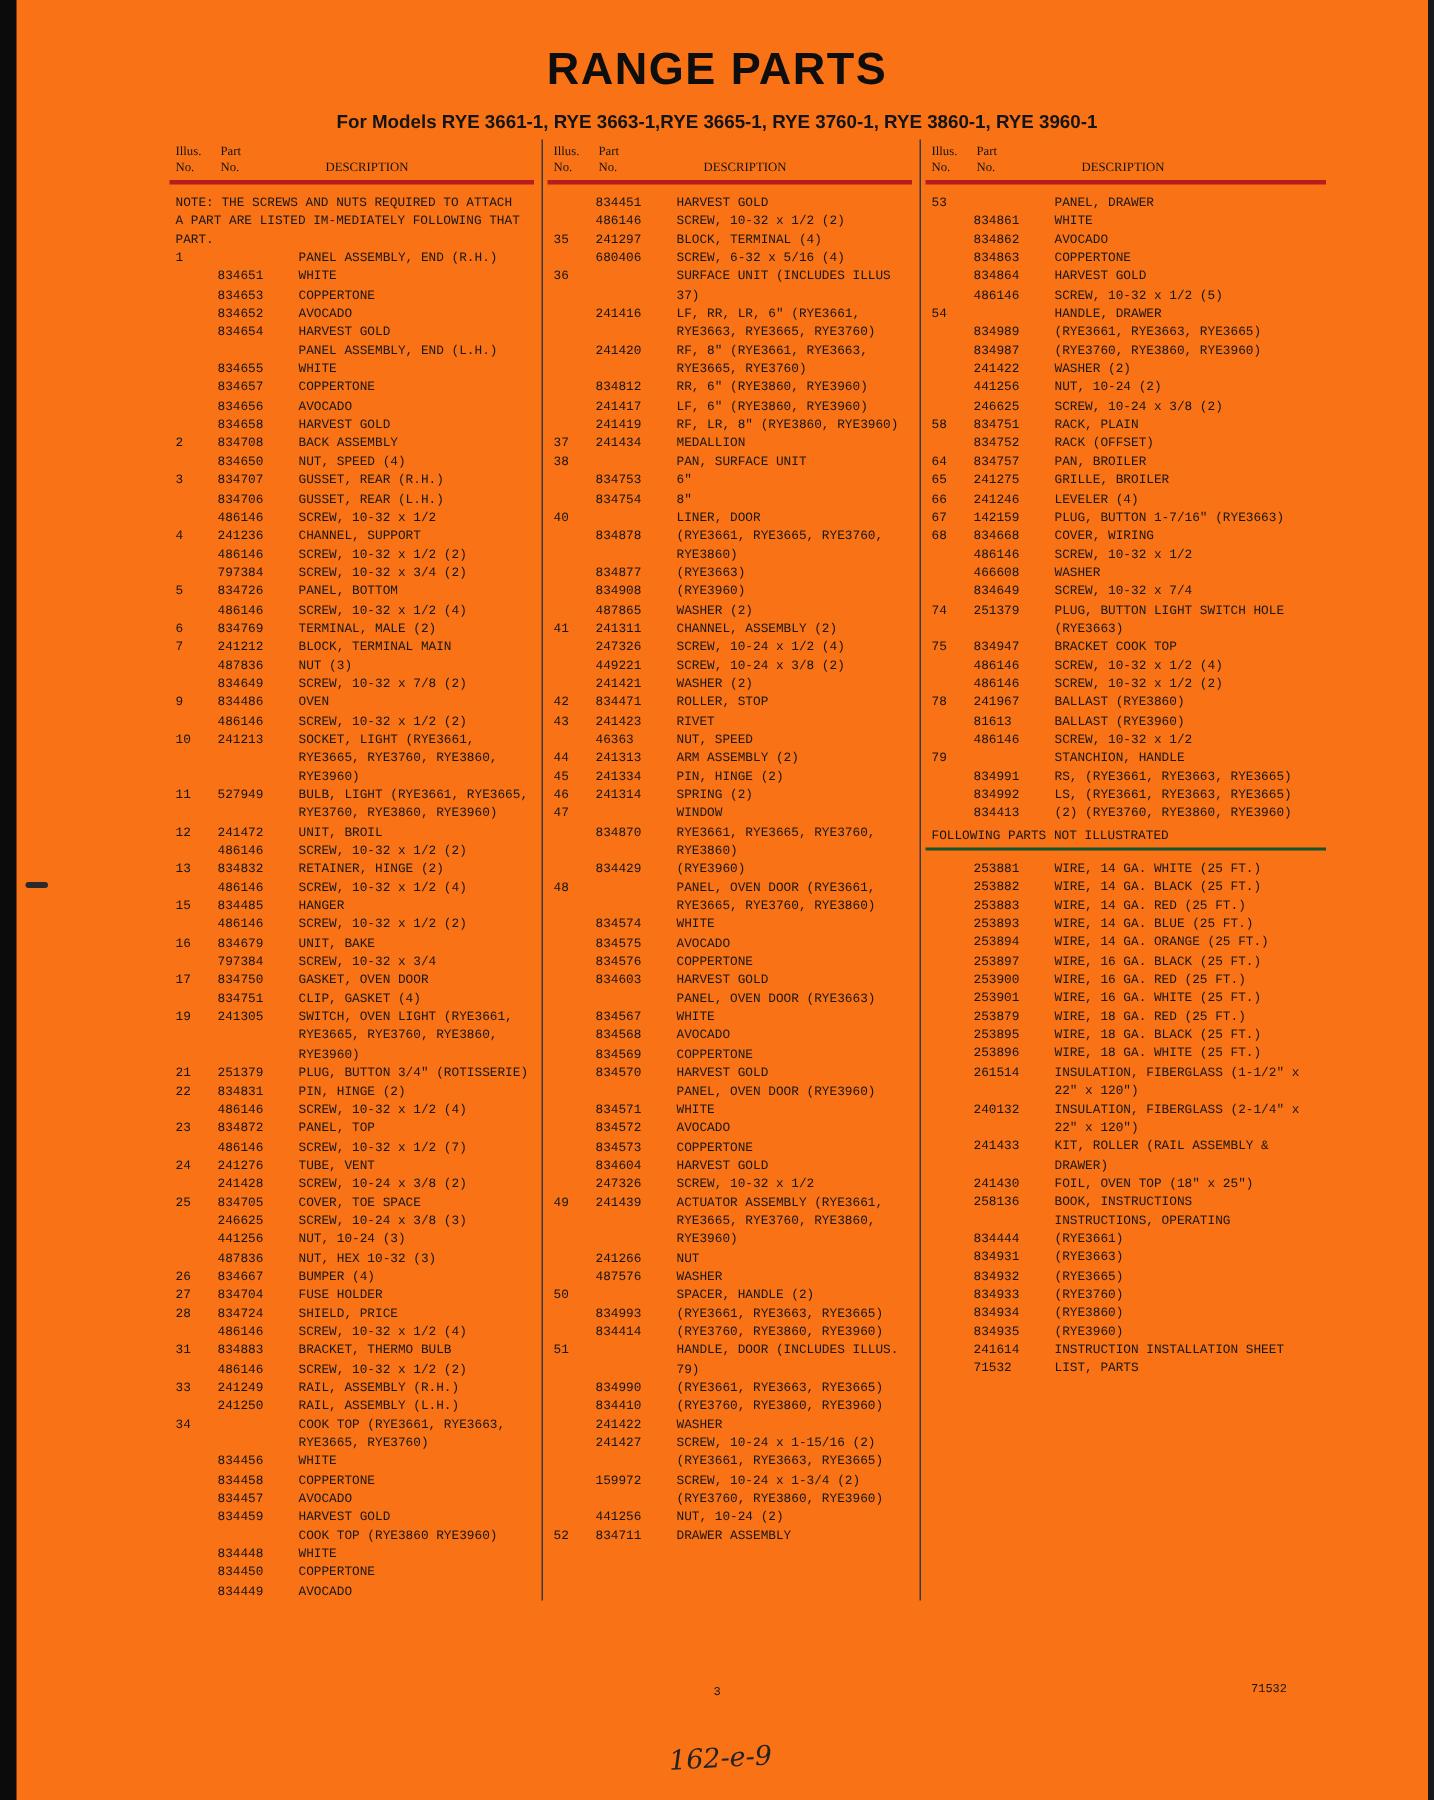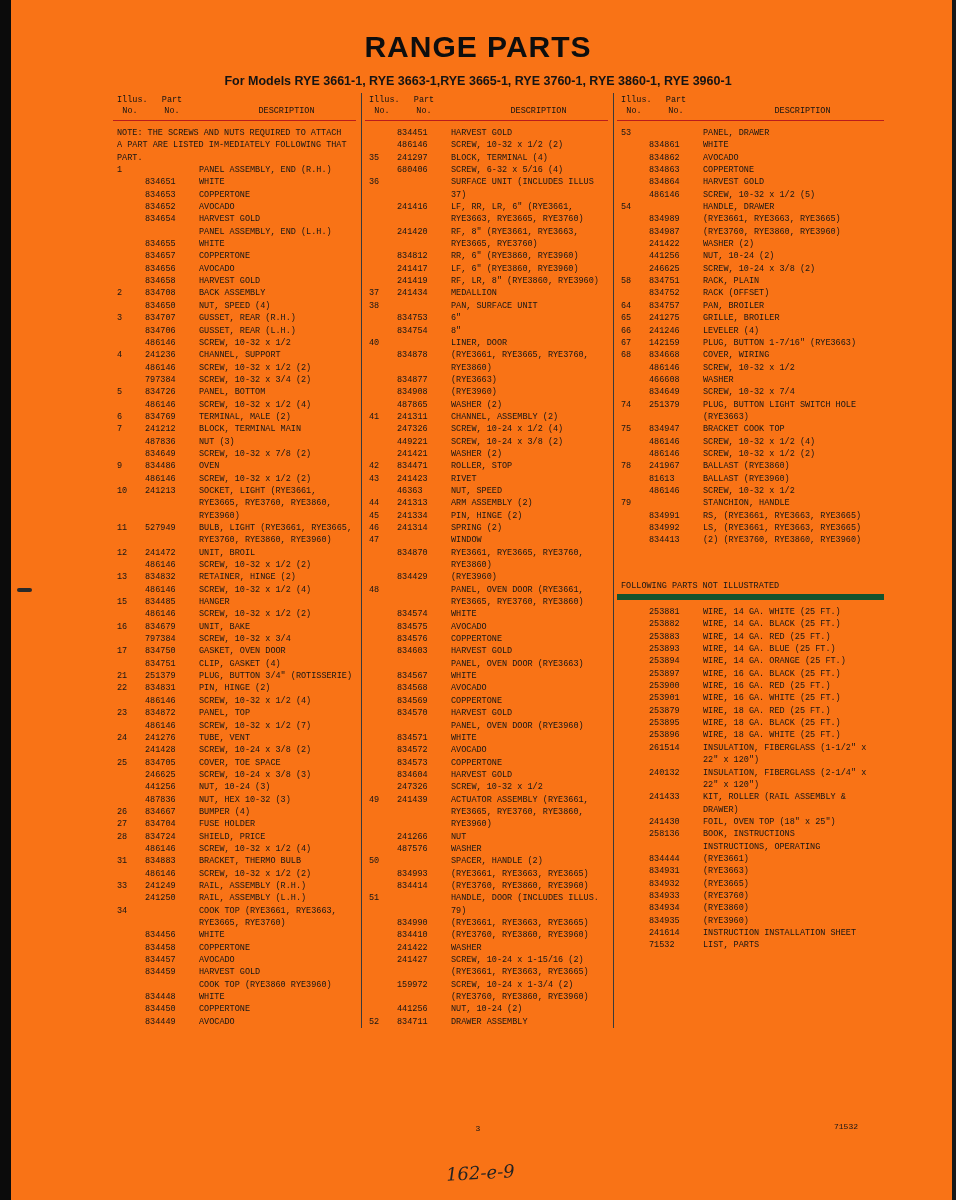"Illus." .col-head { border-bottom: 1px solid #b91c1c -> 3px solid #b91c1c; font-family: Liberation Mono, monospace -> Liberation Serif, serif; text-align: center -> none }
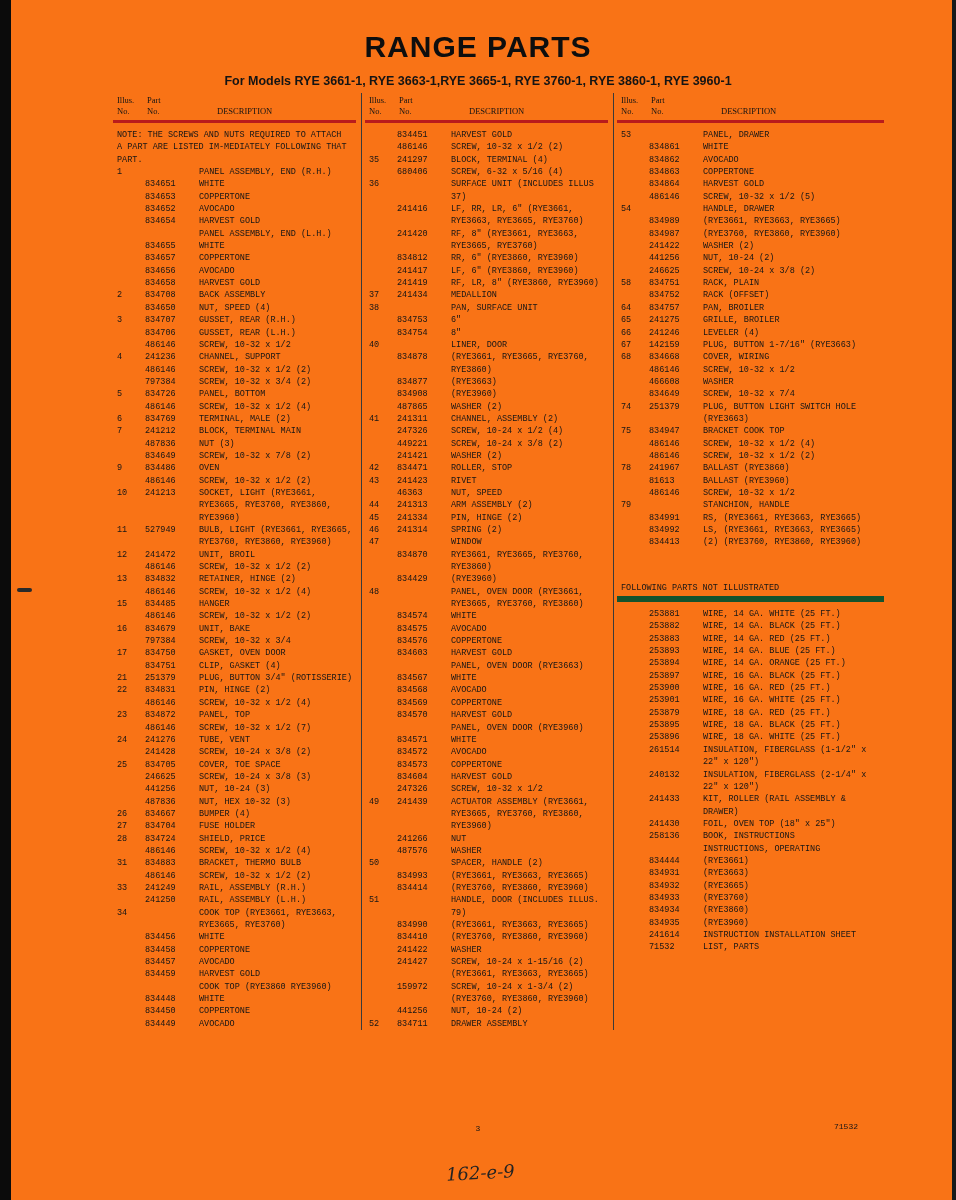"FOLLOWING PARTS NOT ILLUSTRATED" .row.section { border-bottom: 6px solid #14532d -> 2px solid #14532d; margin-top: 33px -> 2px }
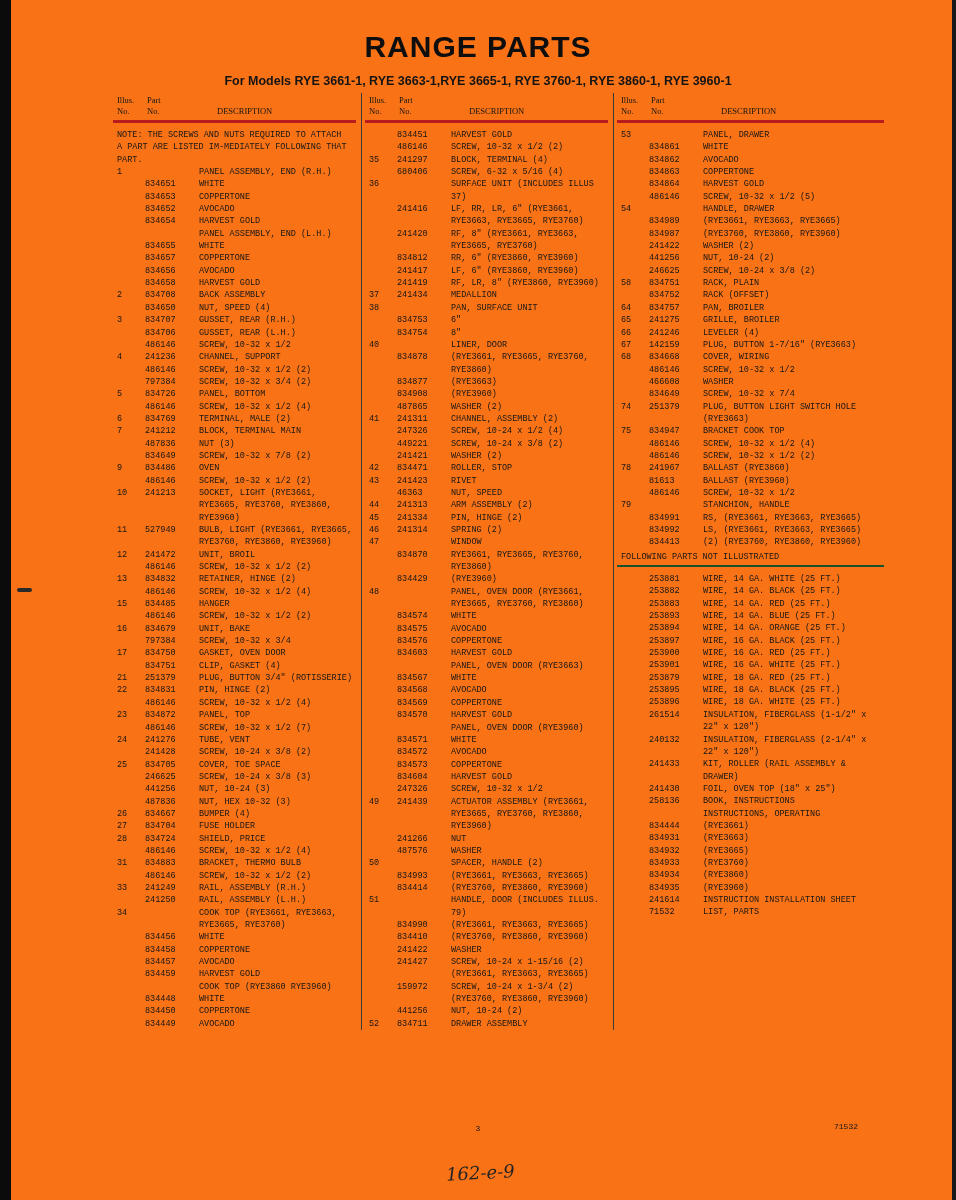"19" div.row { html: none -> <div> <span>19</span> <span>241305</span> <span>SWITCH, OVEN LIGHT (RYE3661, RYE3665, RYE3760, RYE3860, RYE3960)</span> </div> }
